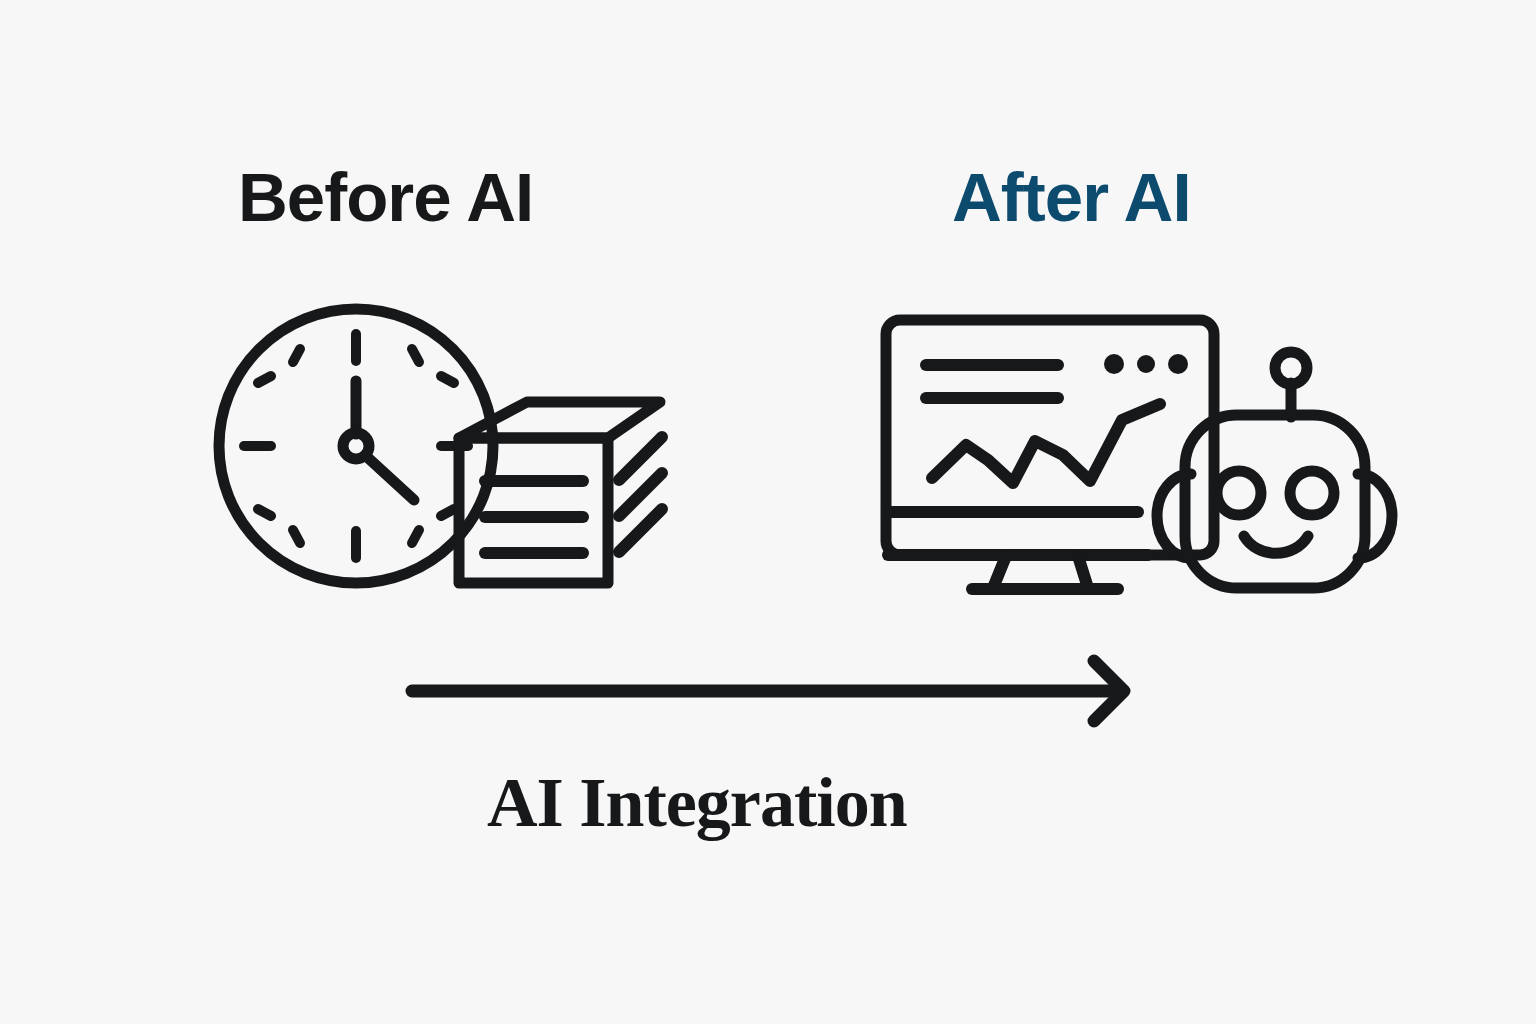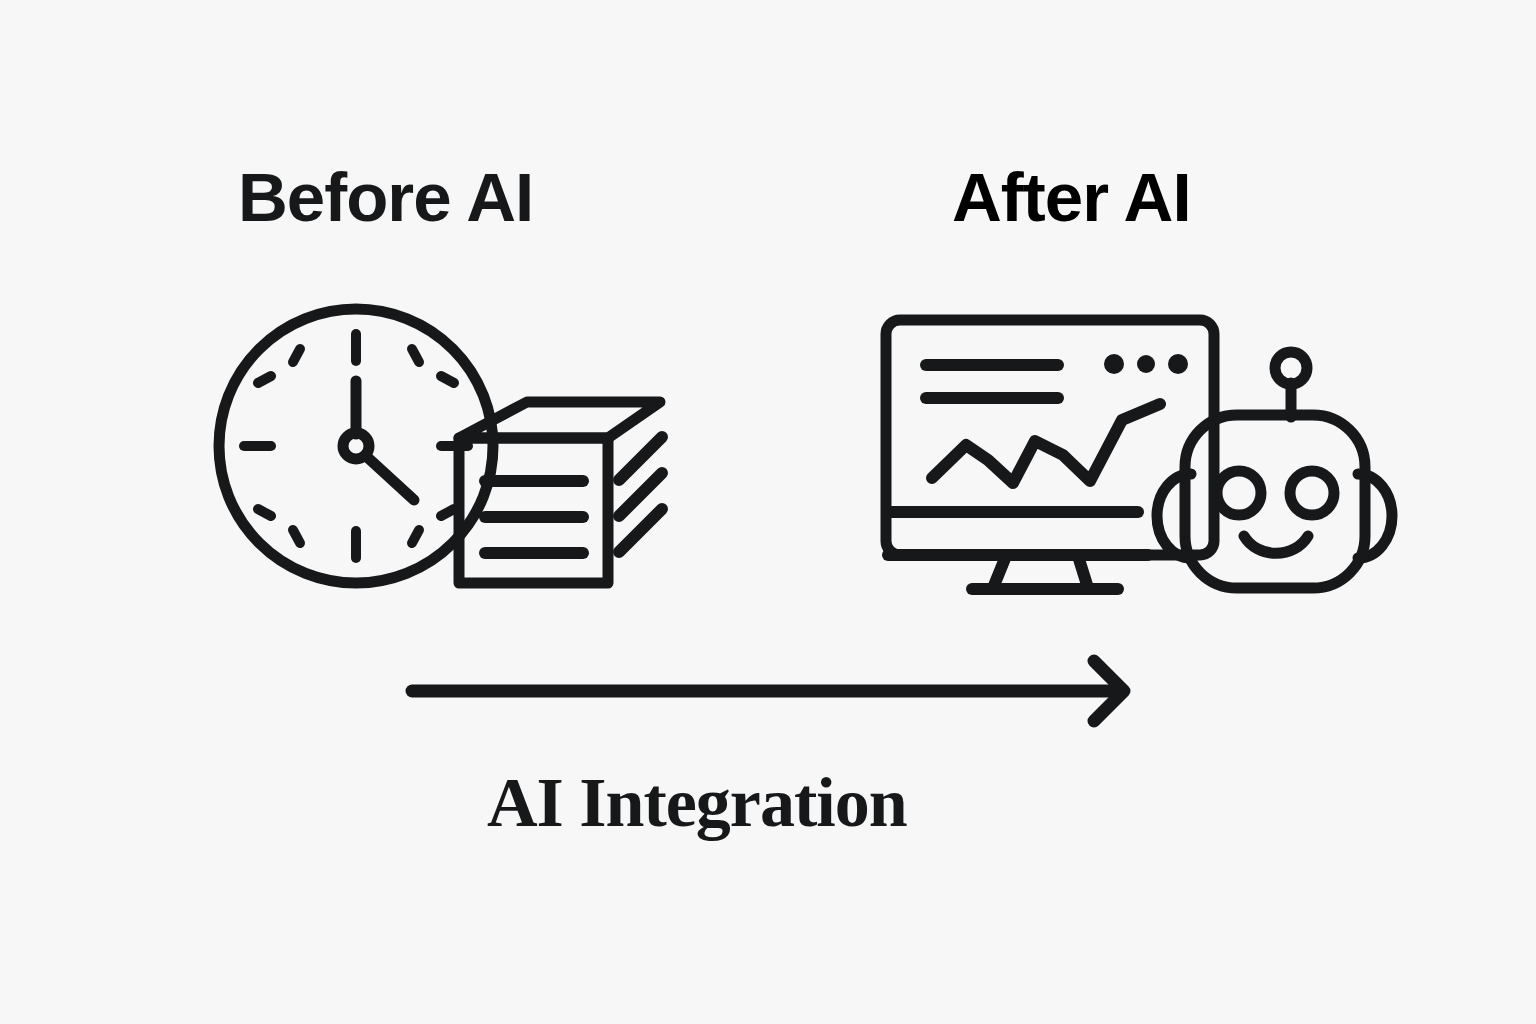"After AI" div.label { color: #000000 -> #0c4a6e }
